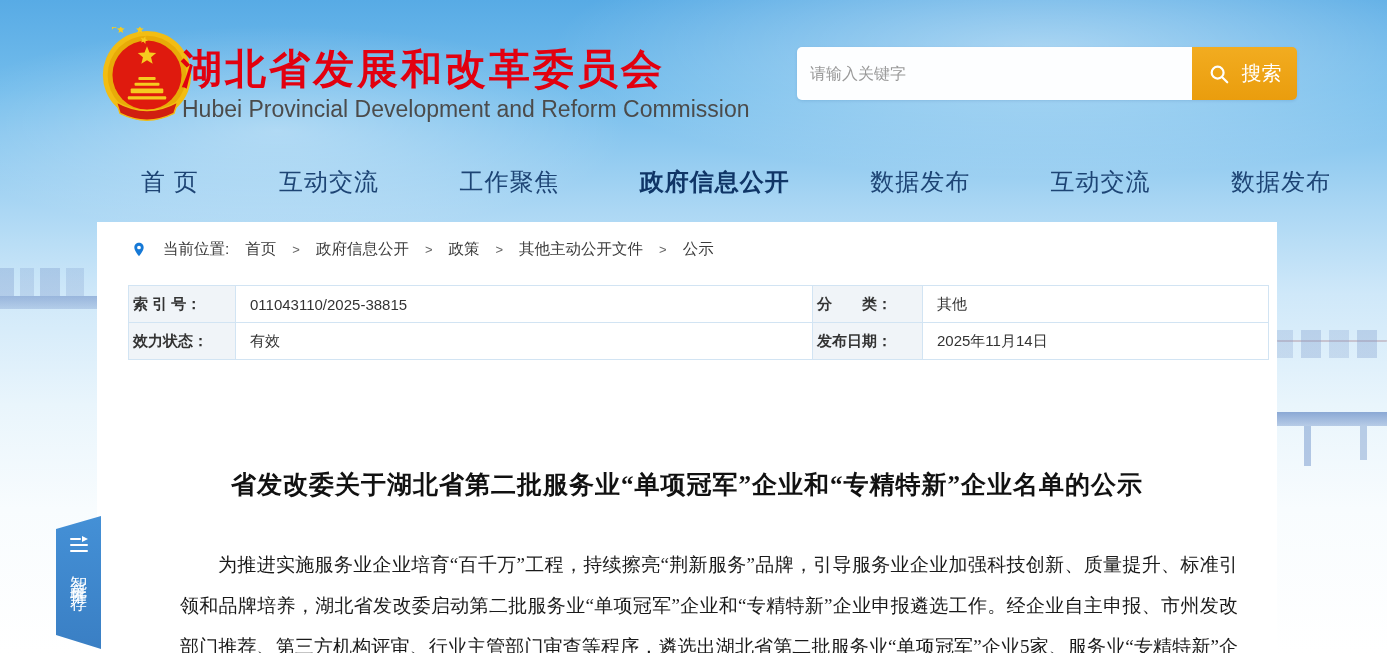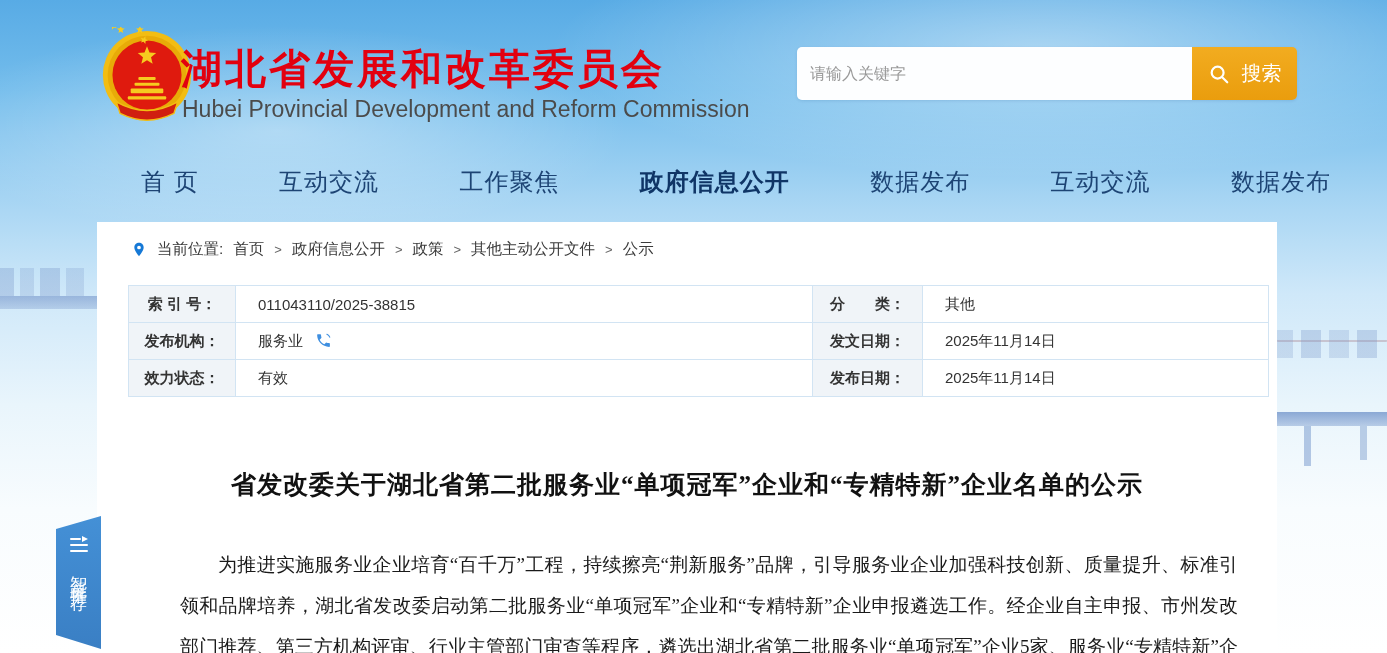"当前位置:" .breadcrumb { gap: 10px -> 16px }
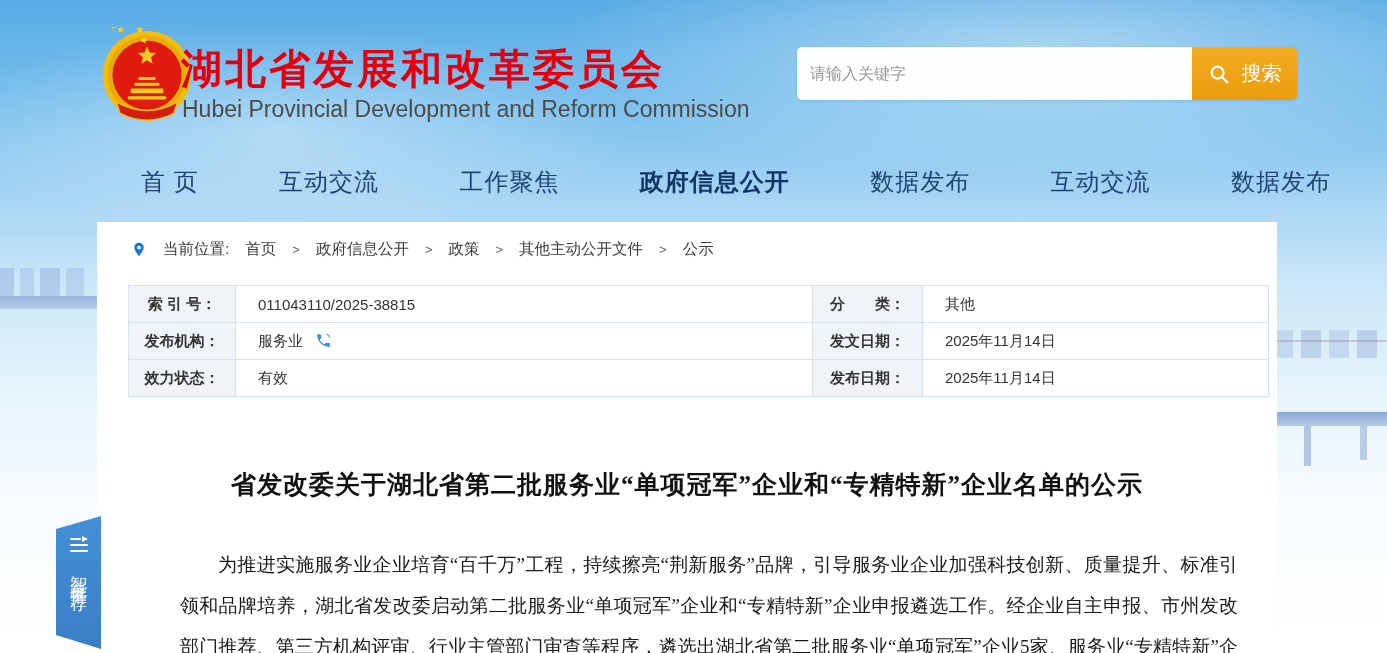"索 引 号：" .meta-table td.lbl { text-align: center -> none }
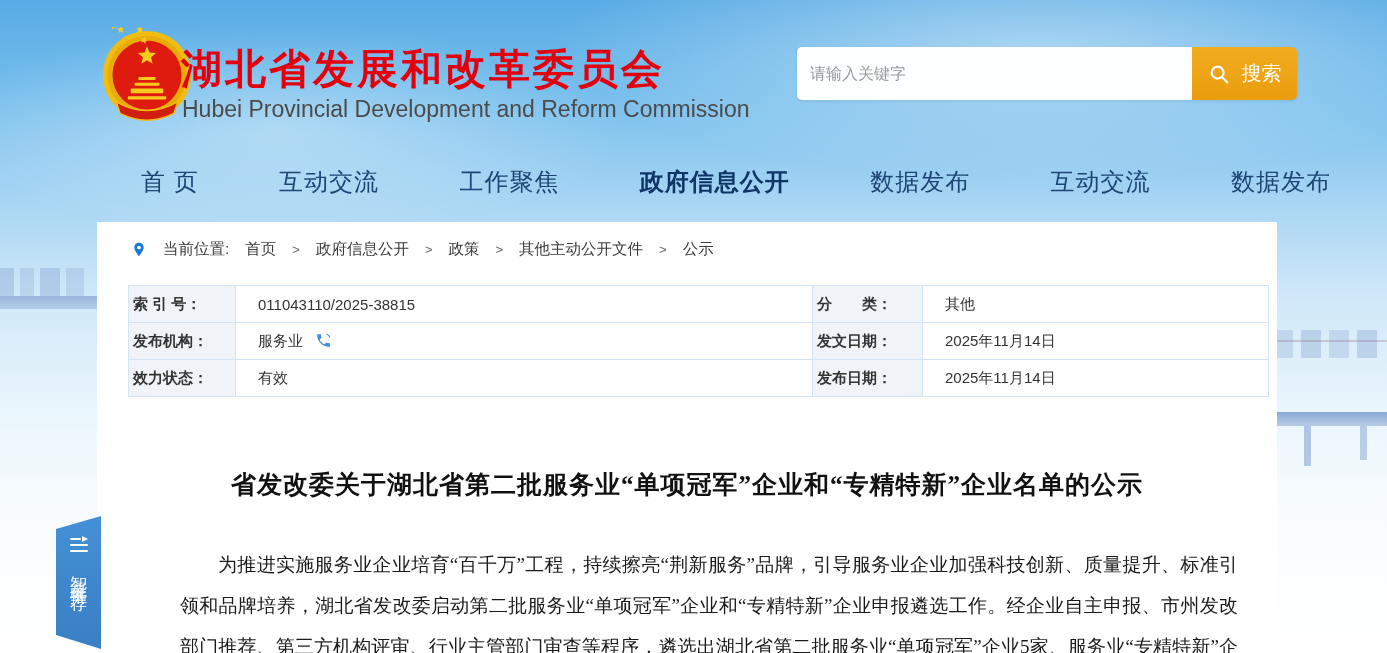"011043110/2025-38815" .meta-table td.val { padding-left: 22px -> 14px }
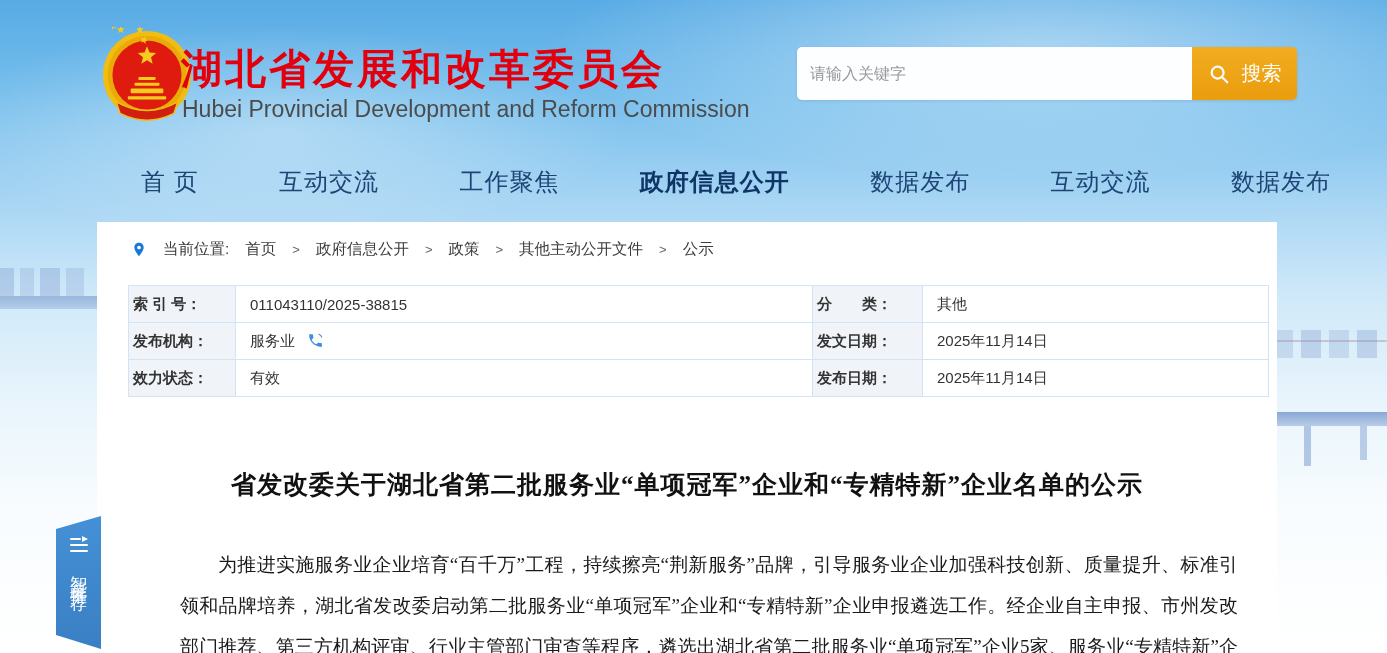"发布机构：" tr { html: <tr> <td>发布机构：</td> <td> <span>服务业</span> <svg> <path></path> <path></path> </svg> </td> <td>发文日期：</td> <td>2025年11月14日</td> </tr> -> none }
